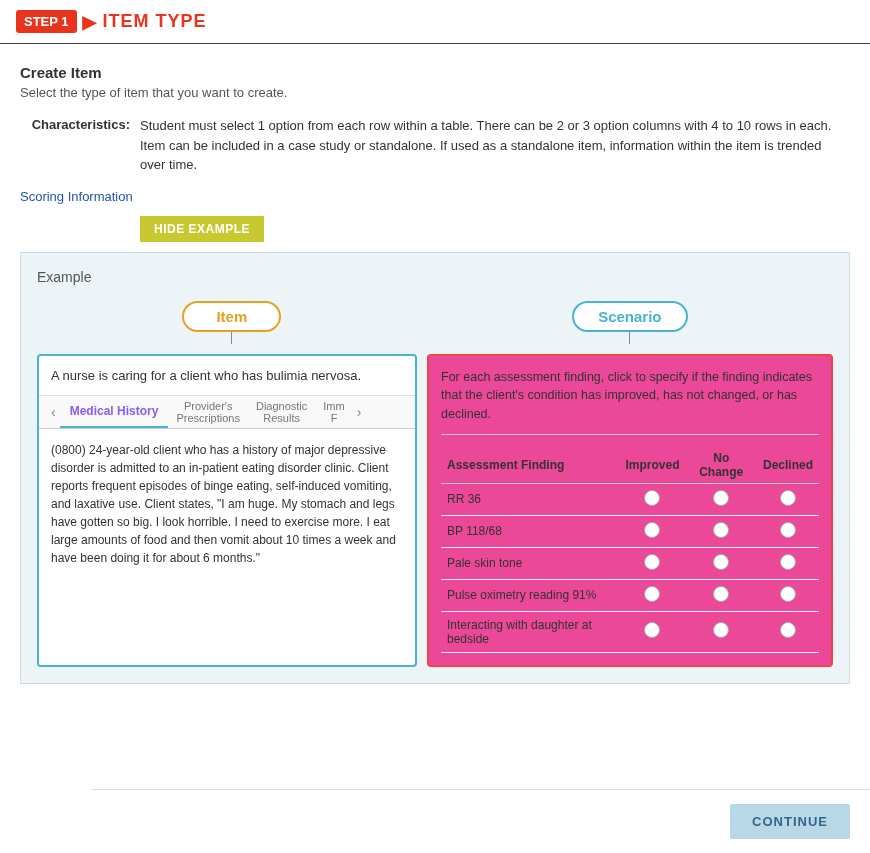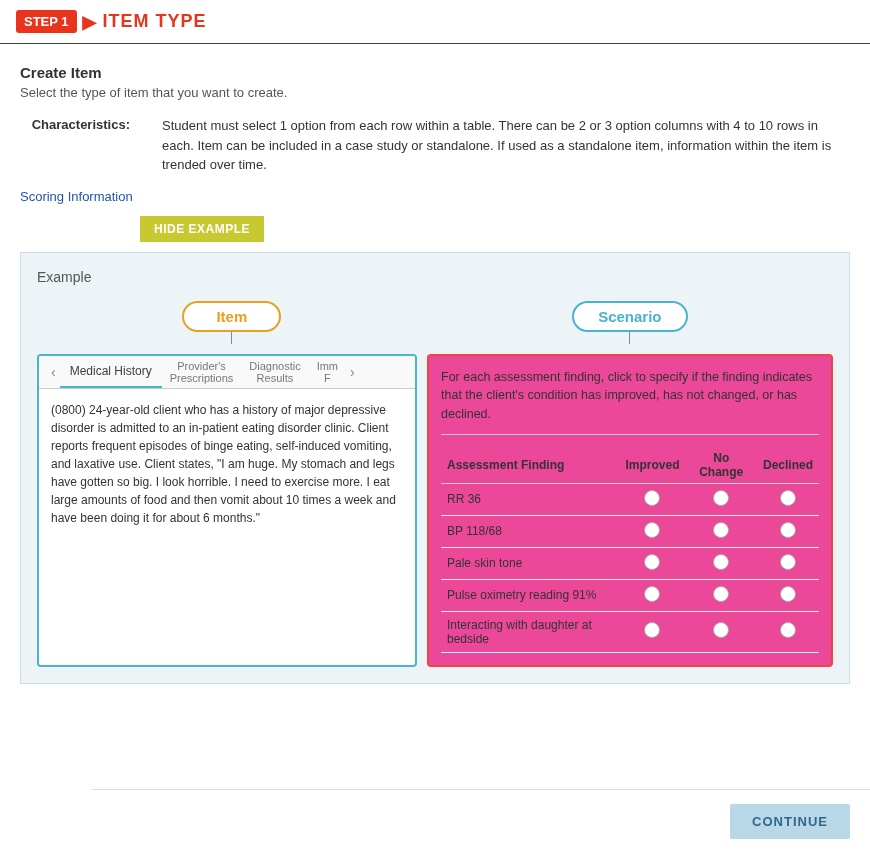"Characteristics:" .characteristics-row { gap: 22px -> none }
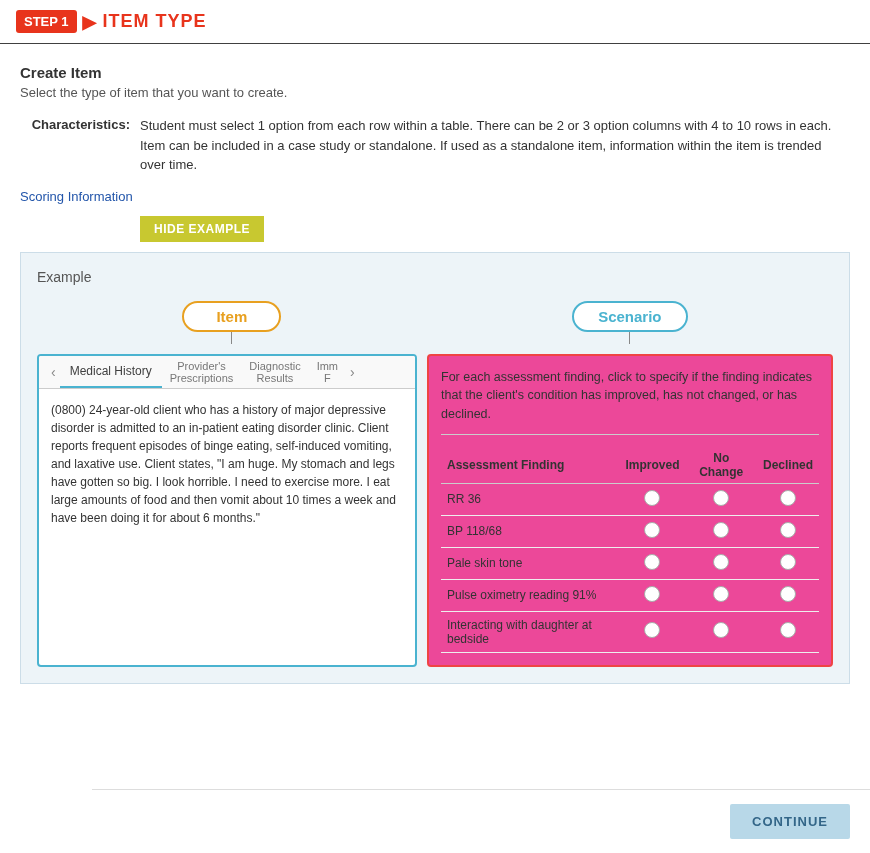"A nurse is caring for" div.scenario-intro { html: none -> <div>A nurse is caring for a client who has bulimia nervosa.</div> }
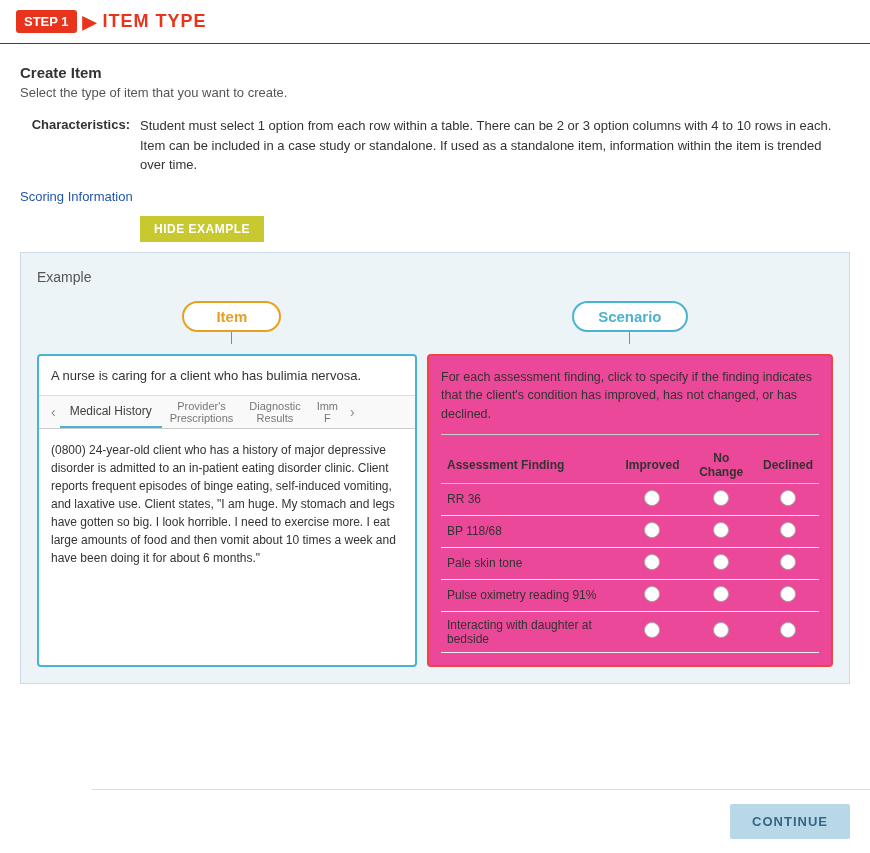"Medical History" .tab-item.active { color: #404040 -> #8b5cf6; font-weight: normal -> bold }
